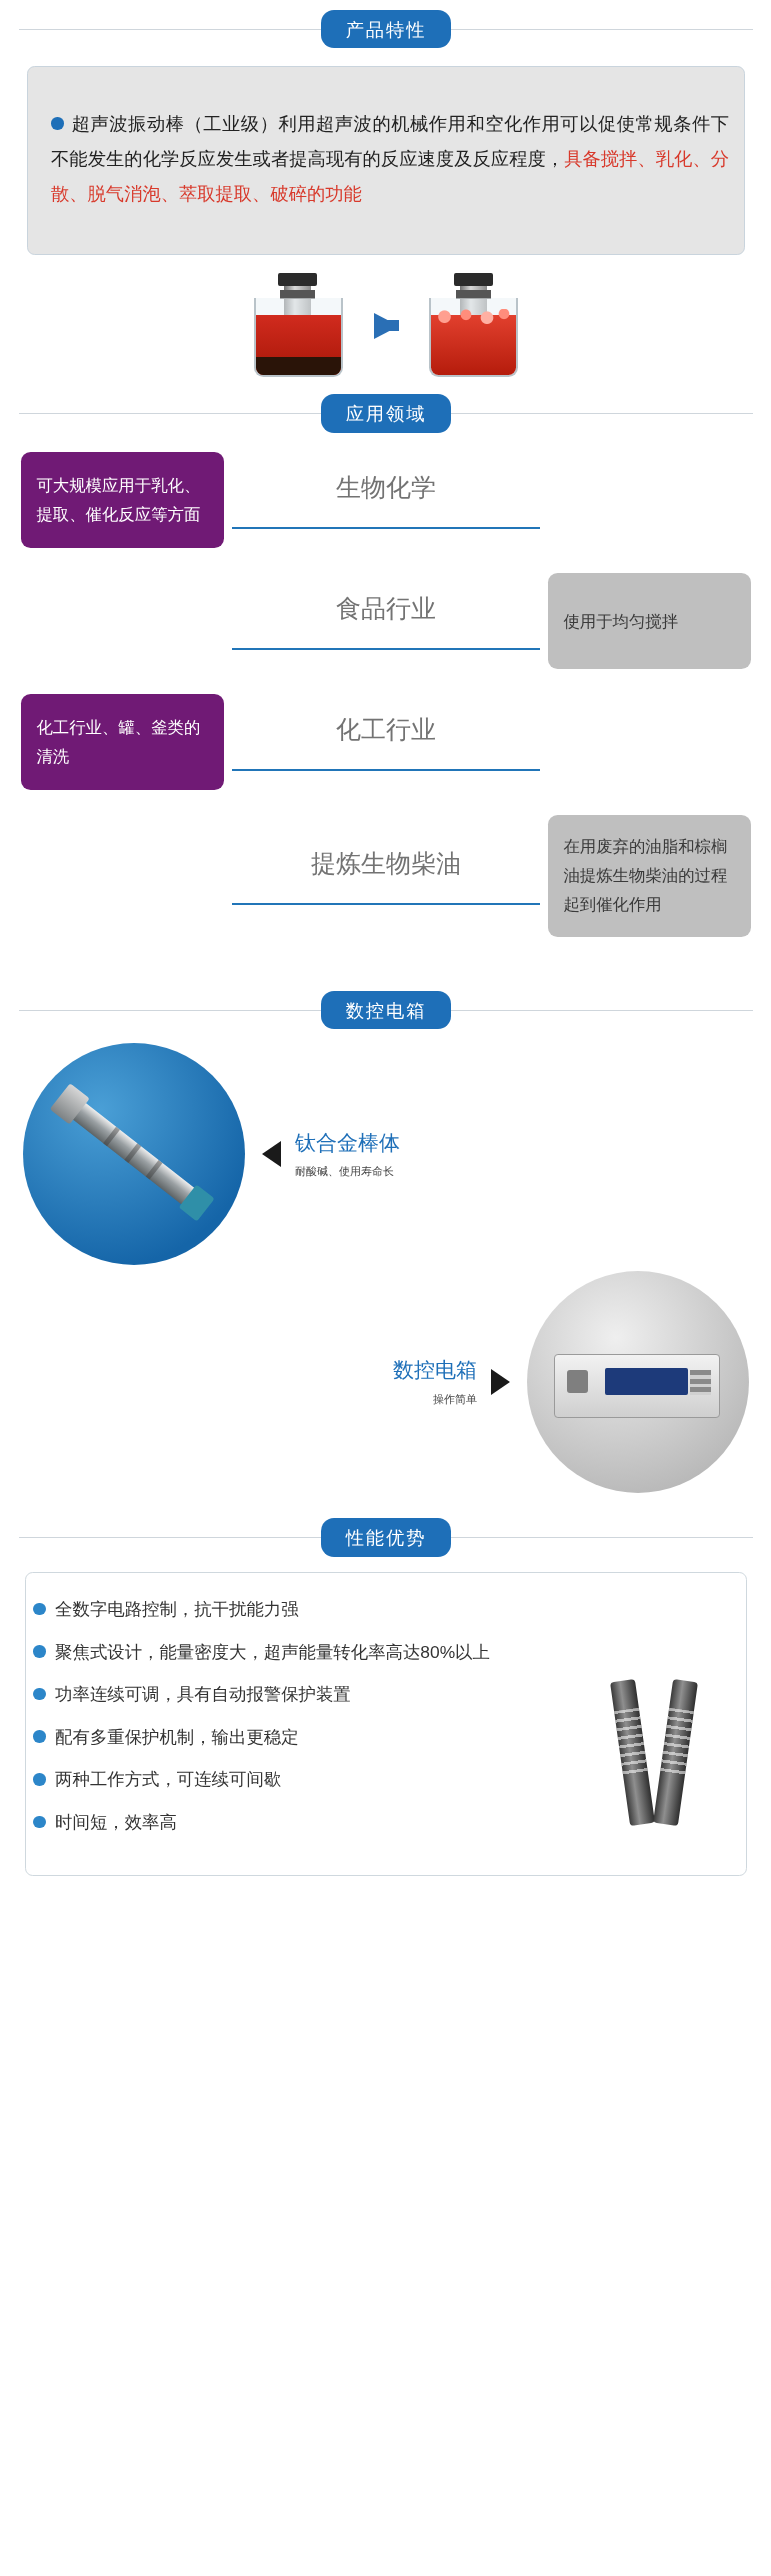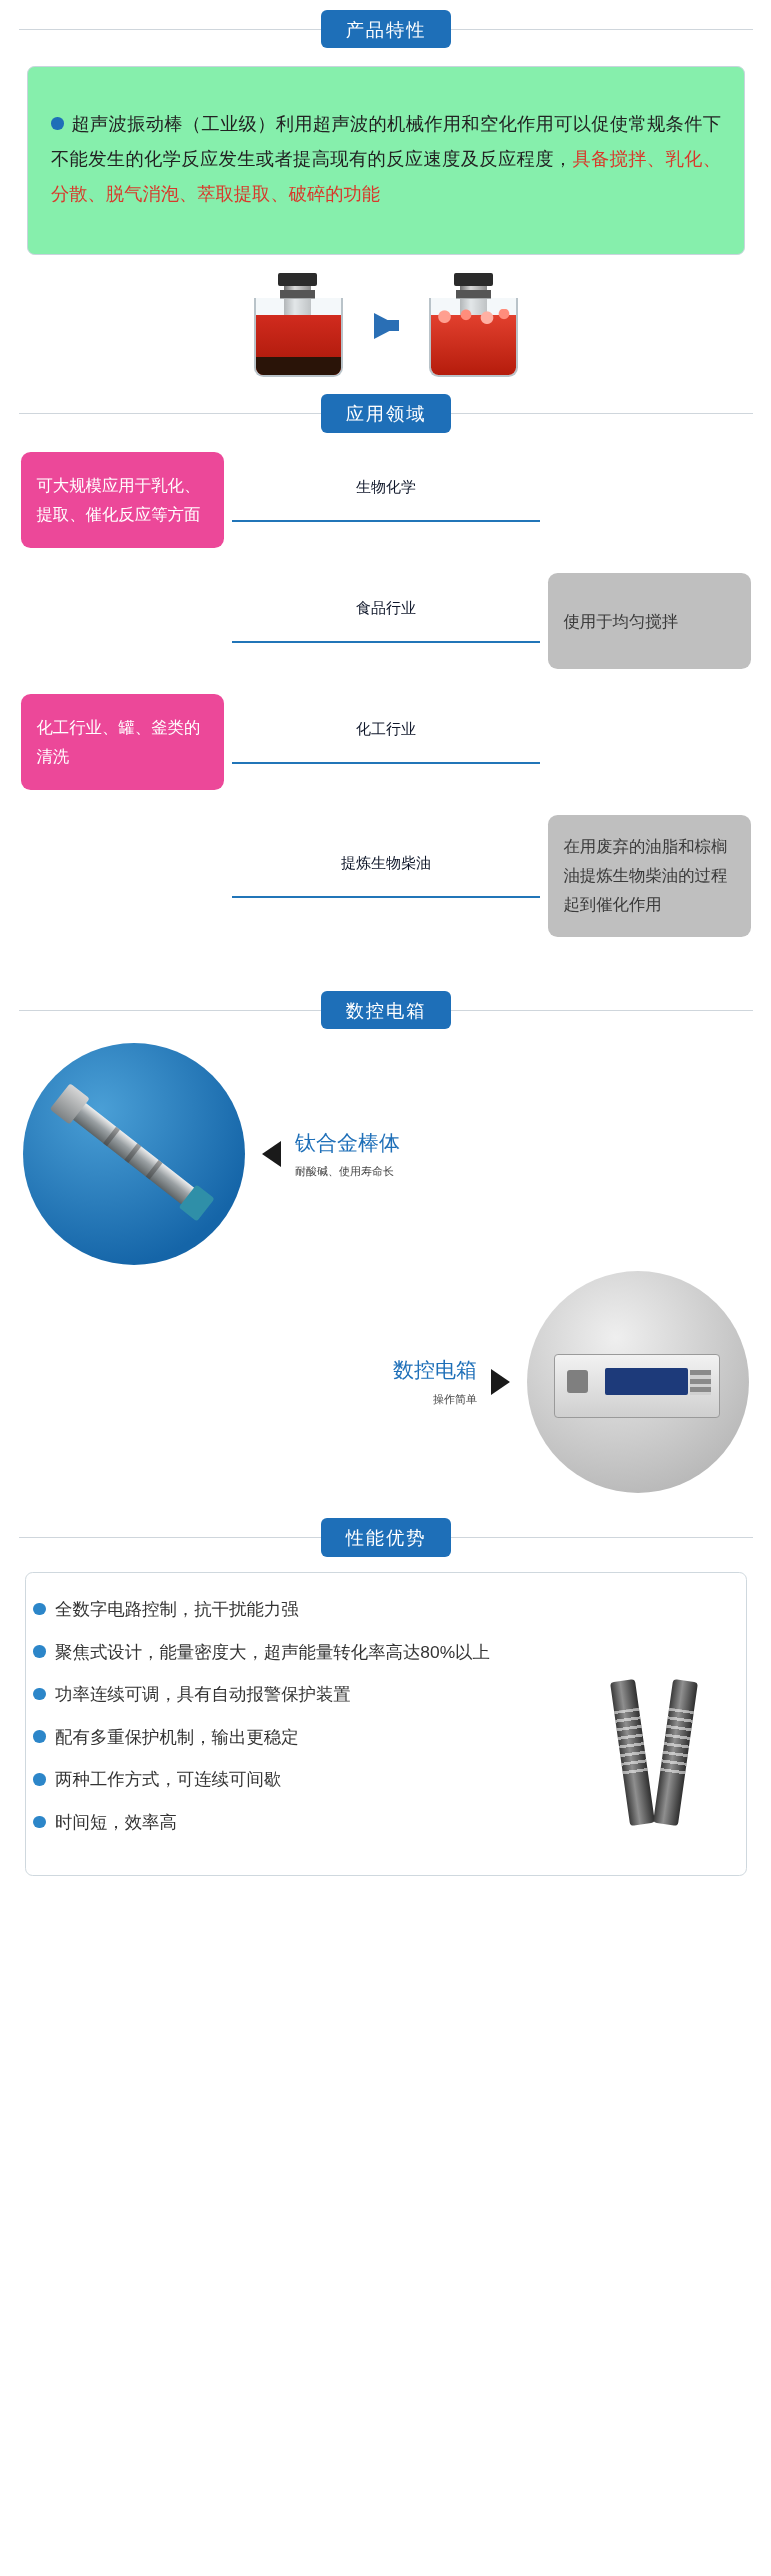"产品特性" .section-header .pill { border-radius: 6px -> 13px }
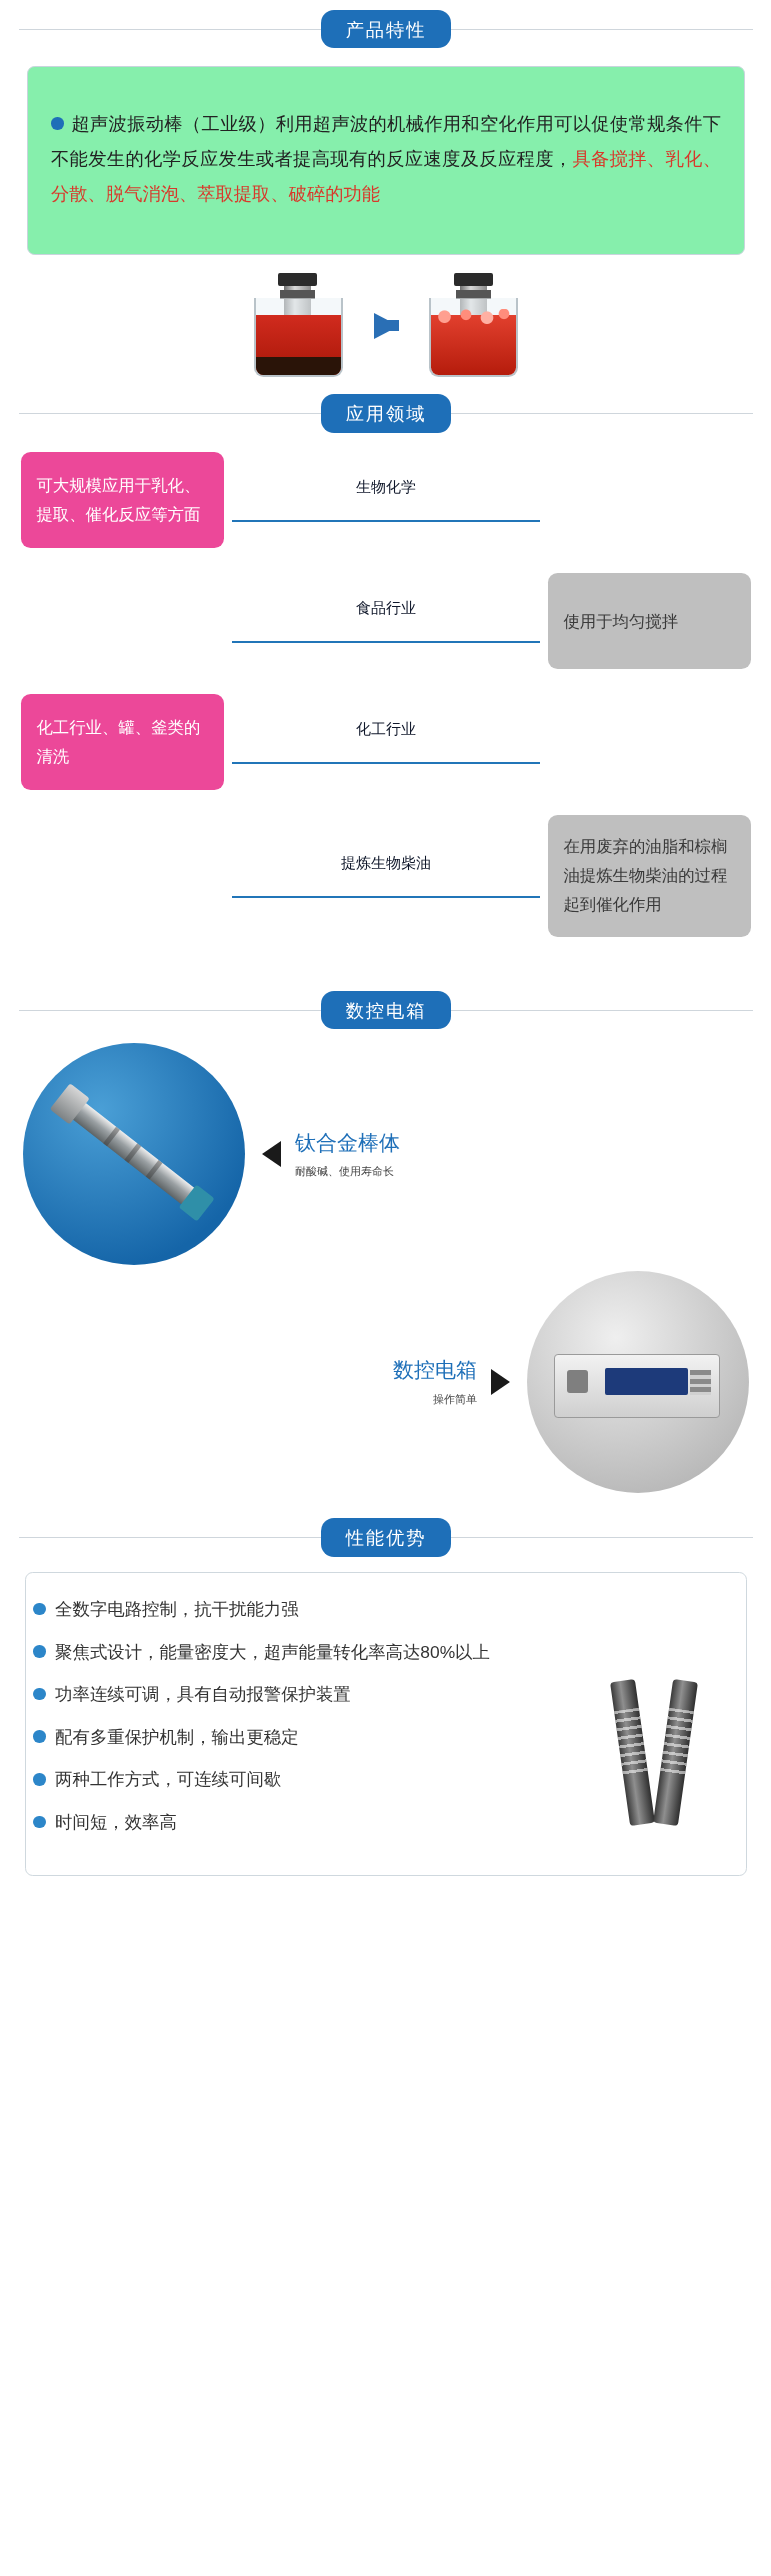"超声波振动棒（工业级）利用超声波的机械作用和空化作用可以促使常规条件下不能发生的" .intro-card { background: #86efac -> #e5e5e5; padding: 21px 23px 25px 23px -> 21px 15px 25px 23px }
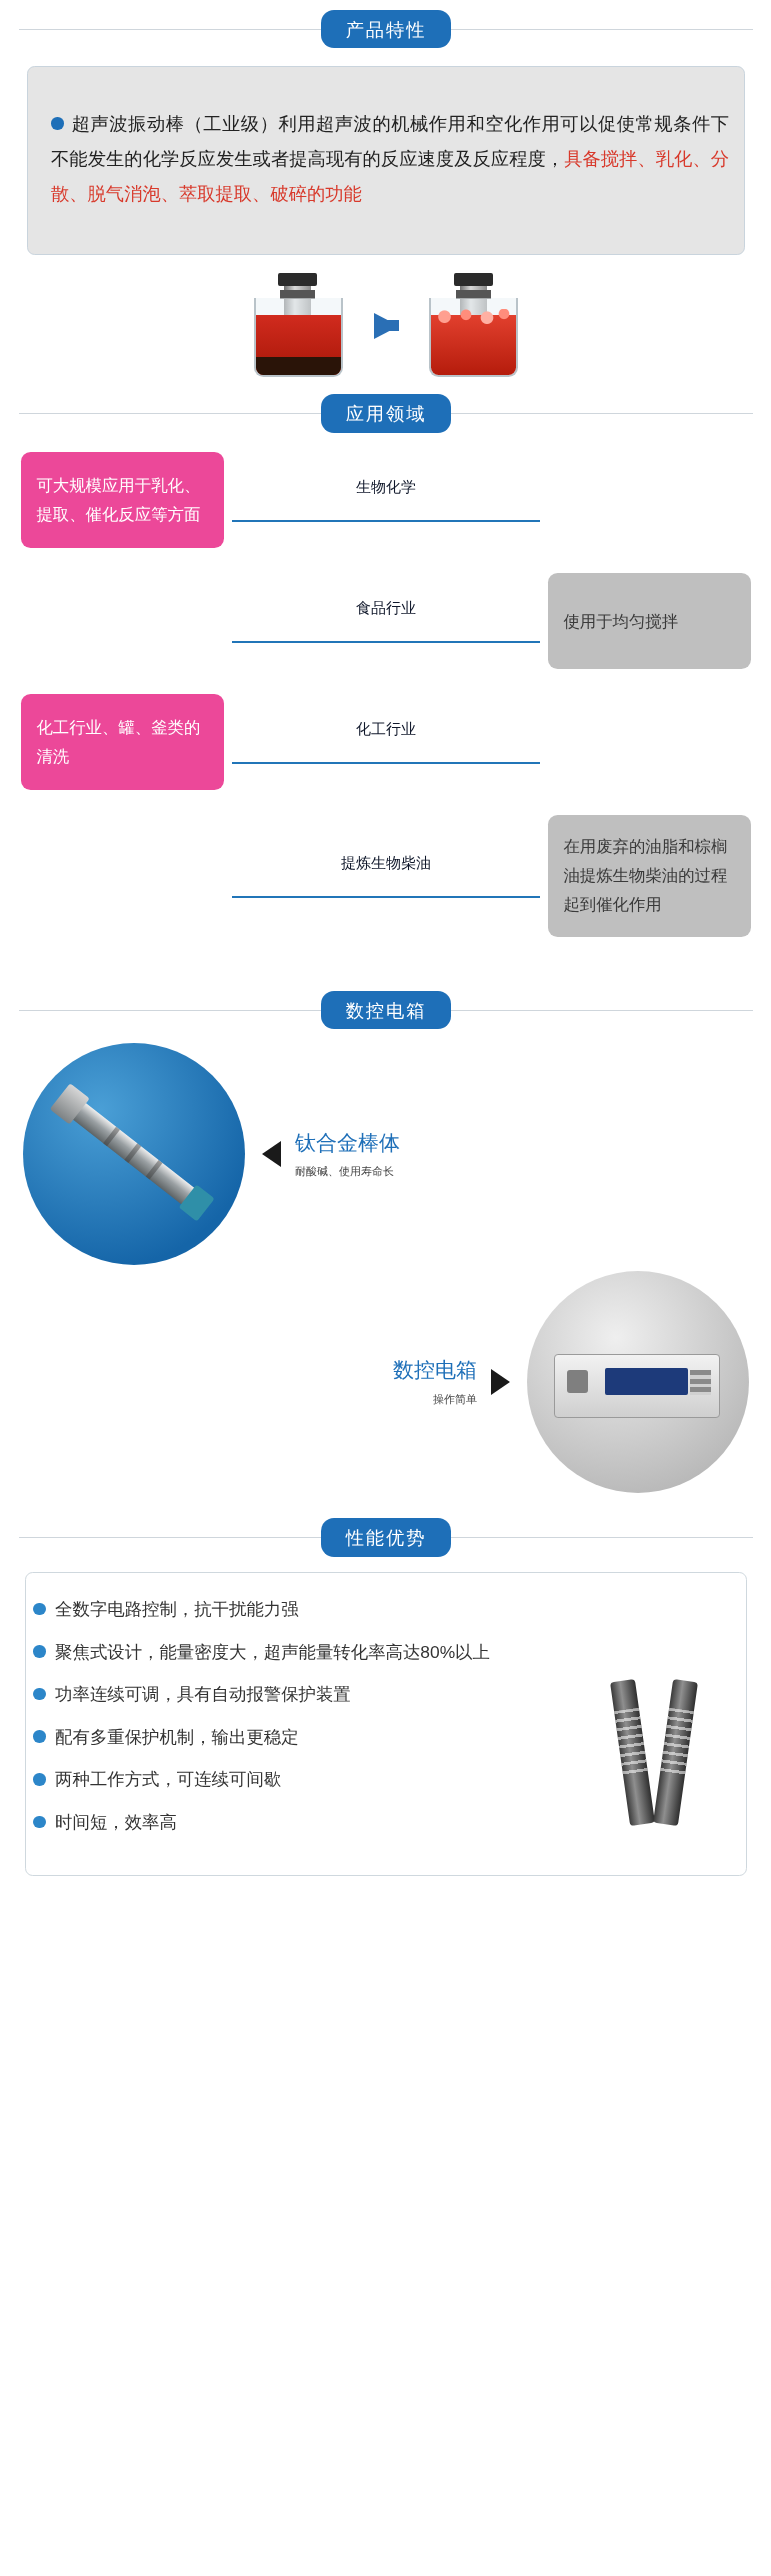"可大规模应用于乳化、提取、催化反应等方面" .panel.blue { background: #ec4899 -> #701a75 }
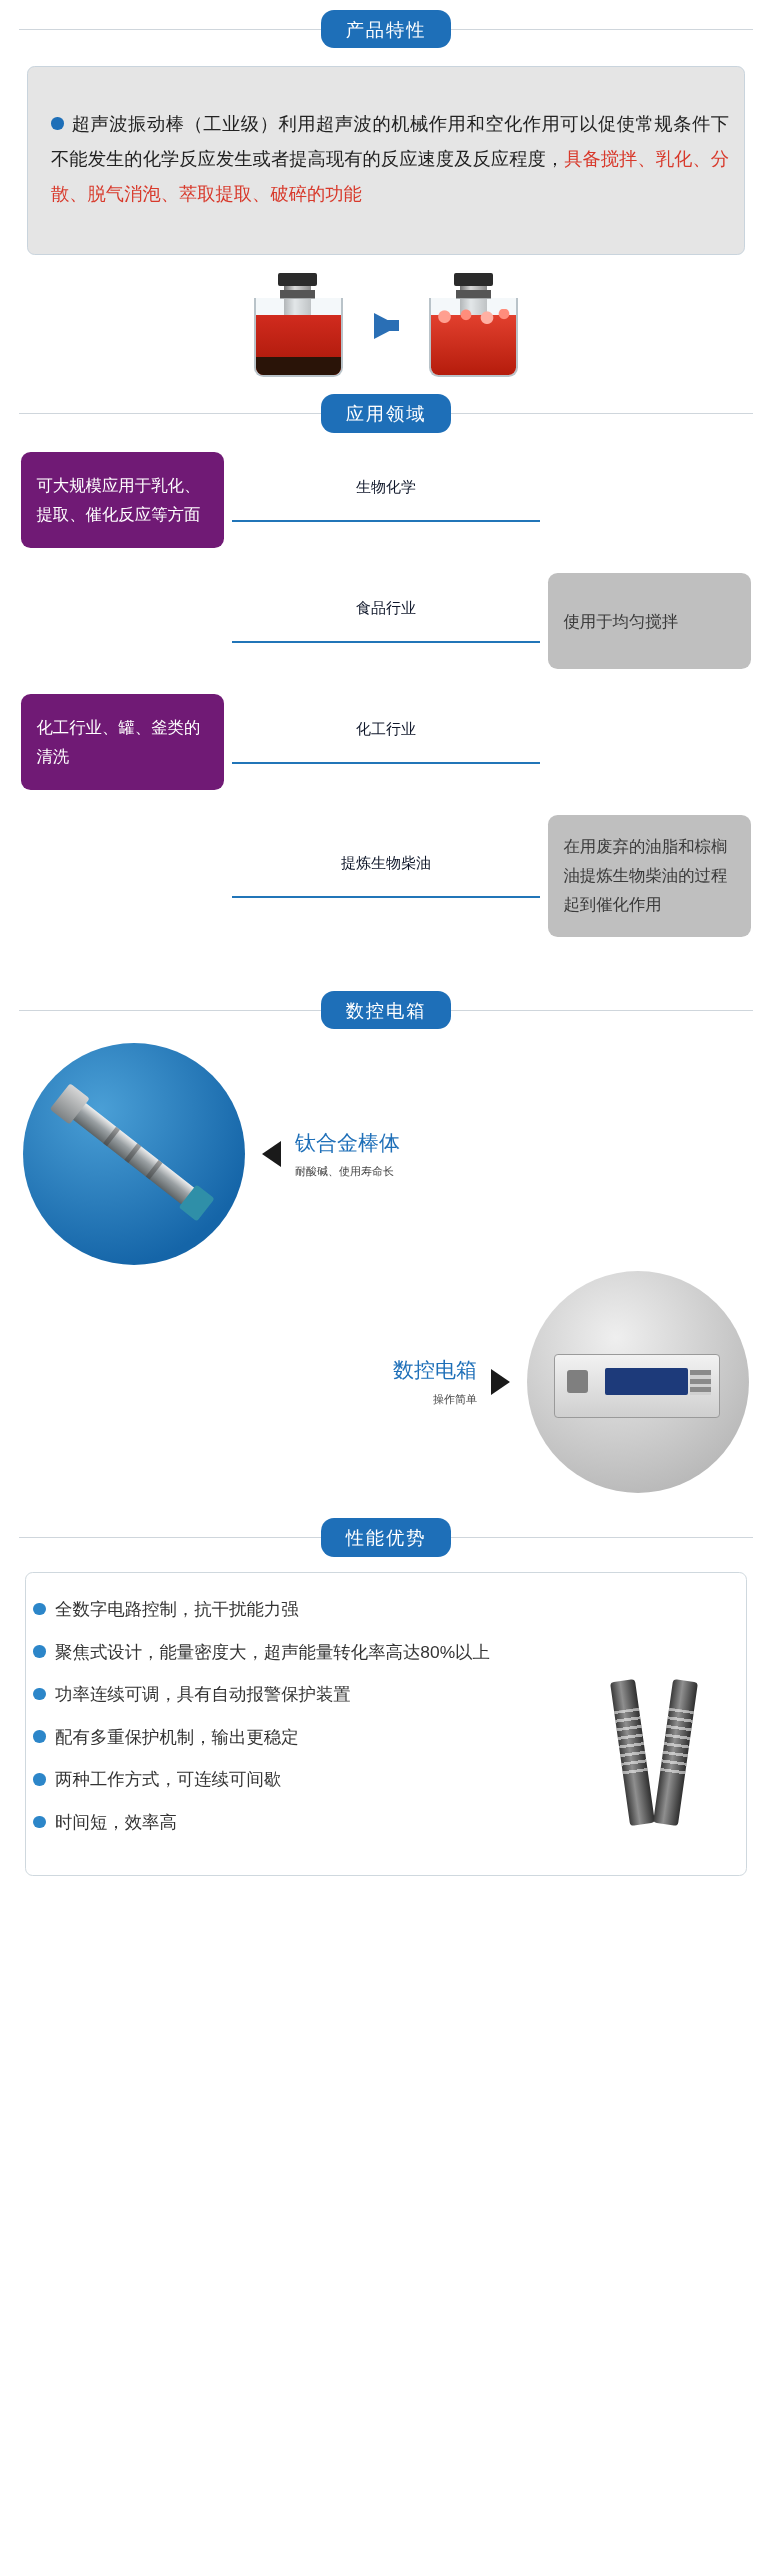"生物化学" .label-cell .txt { color: #0f172a -> #737373; font-size: 15px -> 25px }
